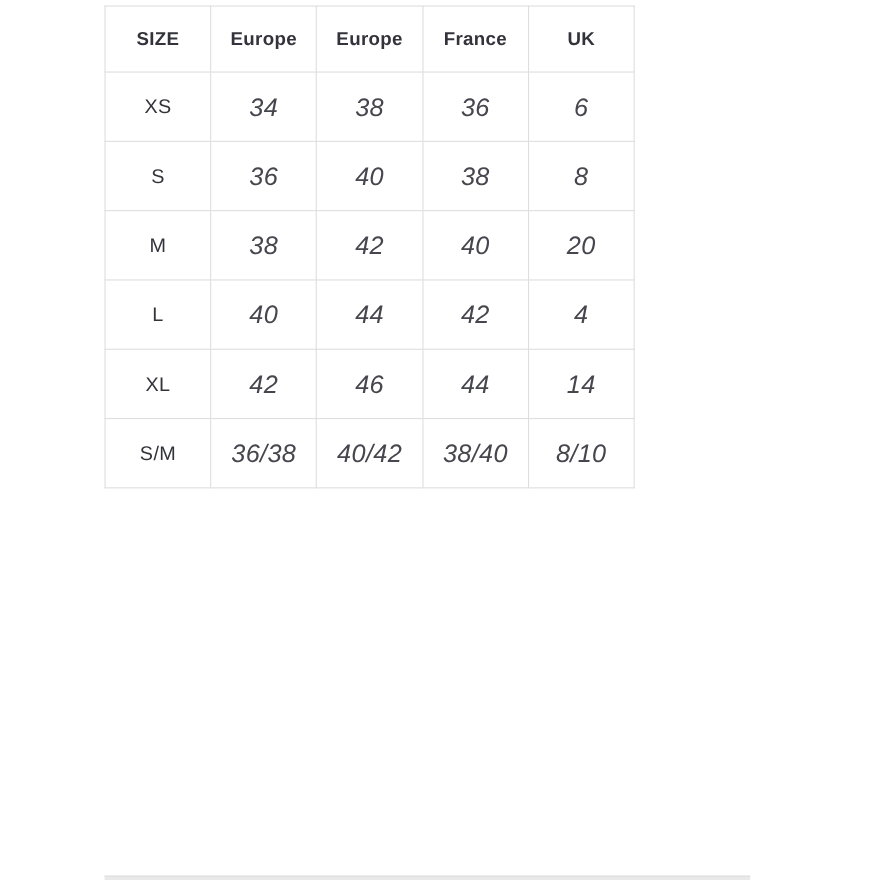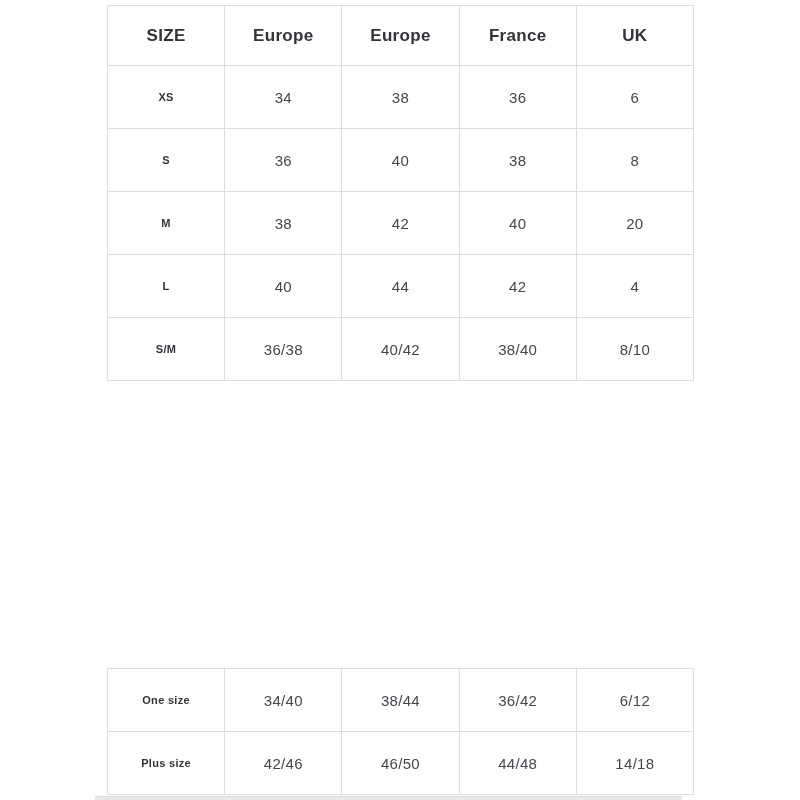"SIZE" table.size-table { margin-left: 12px -> none; width: 587px -> 482px }
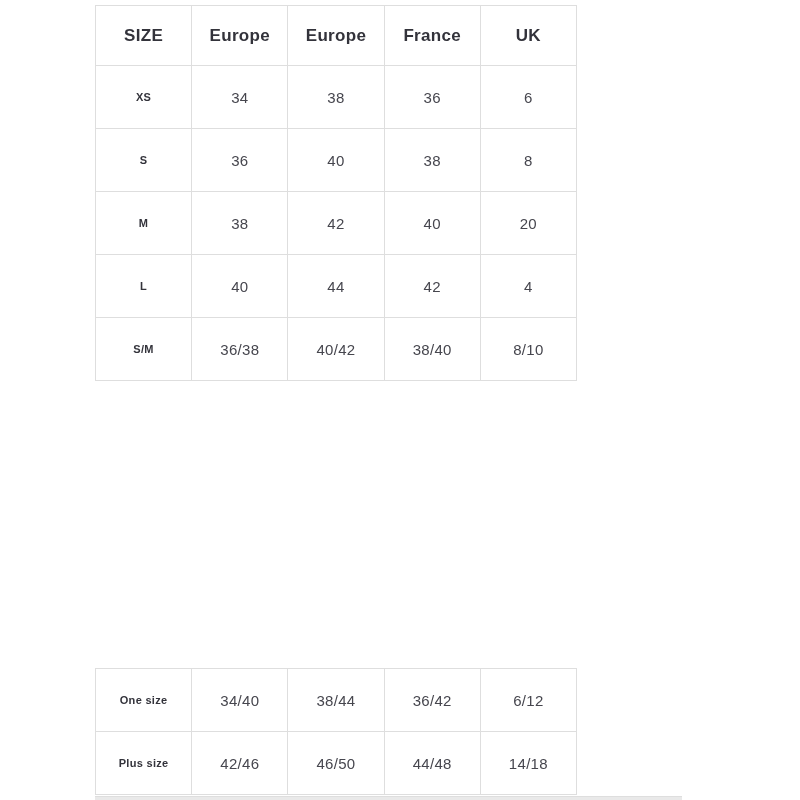"XS" .size-table tbody th { font-size: 11px -> 18px; font-weight: 700 -> 400 }
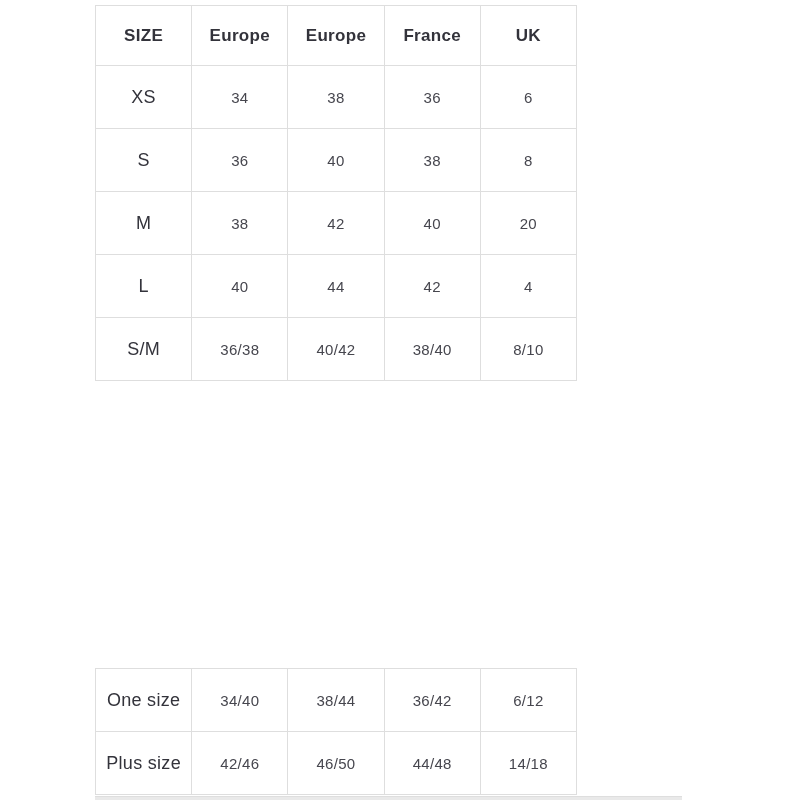"34" .size-table tbody td { font-size: 15px -> 23px; font-style: none -> italic }
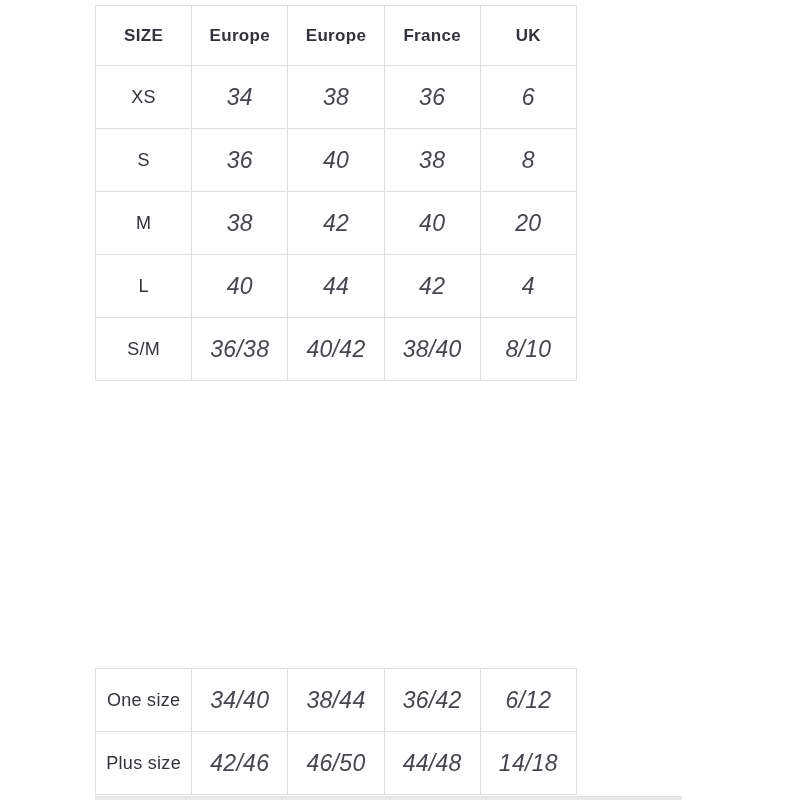"XL" tr { html: none -> <tr> <th>XL</th> <td>42</td> <td>46</td> <td>44</td> <td>14</td> </tr> }
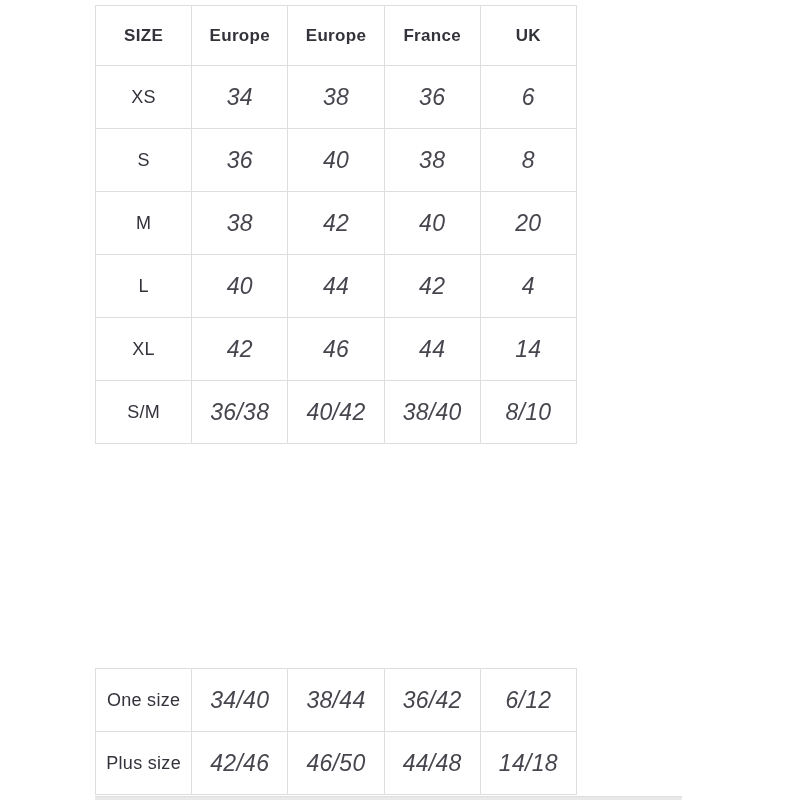"One size" table.size-table { html: <table> <tbody> <tr> <th>One size</th> <td>34/40</td> <td>38/44</td> <td>36/42</td> <td>6/12</td> </tr> <tr> <th>Plus size</th> <td>42/46</td> <td>46/50</td> <td>44/48</td> <td>14/18</td> </tr> </tbody> </table> -> none }
